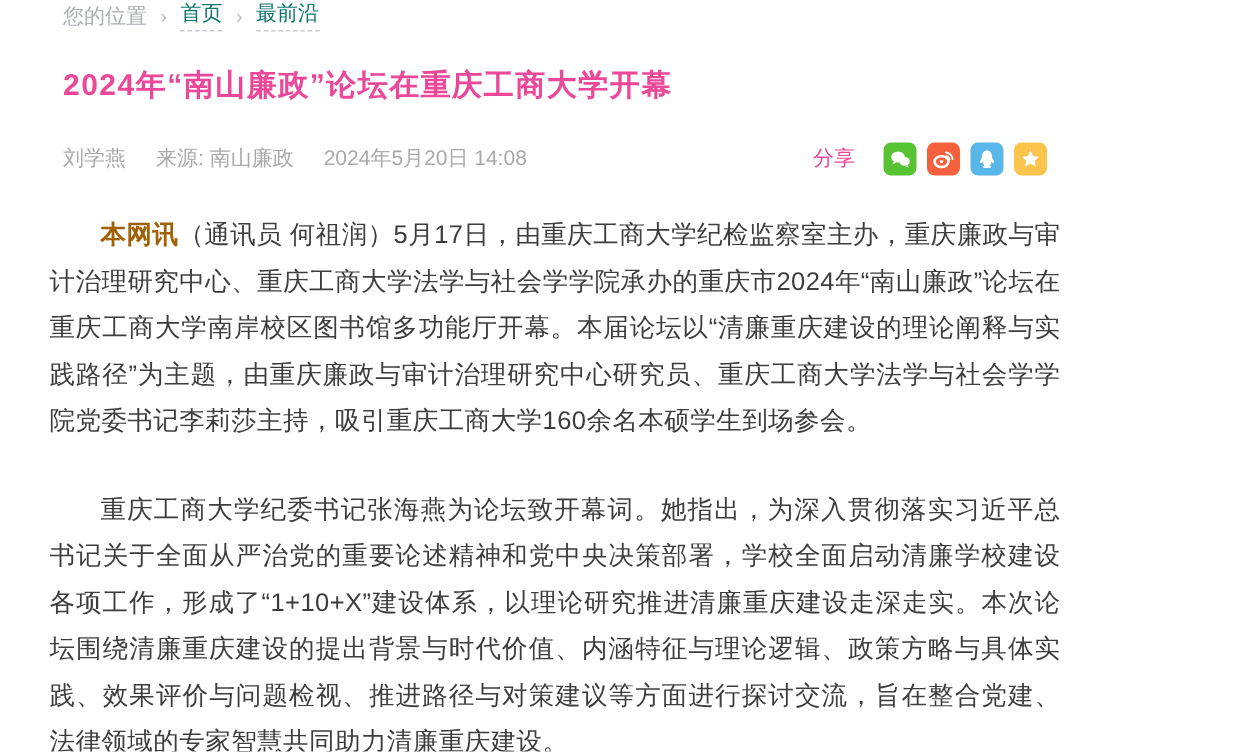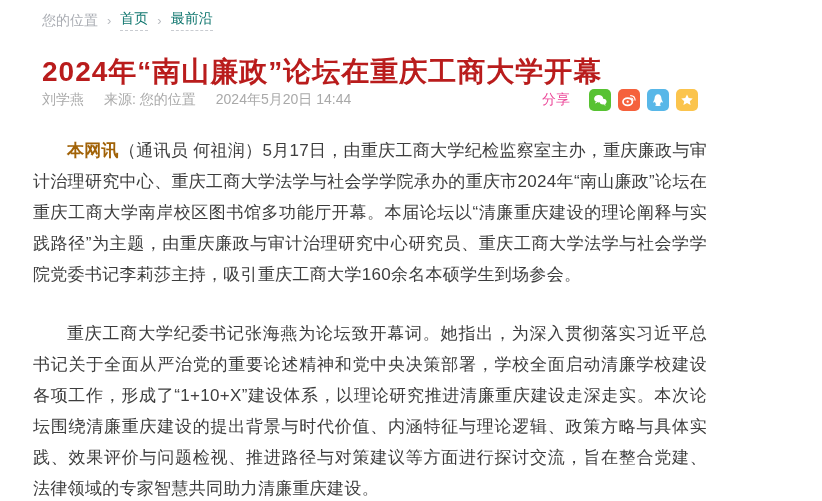"您的位置" .page { padding-top: 10px -> none }
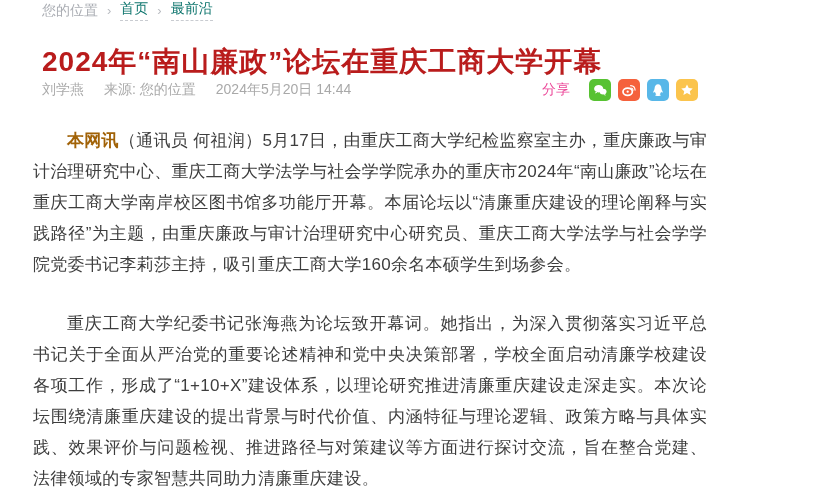"2024年“南山廉政”论坛在重庆工商大学开幕" .title { color: #b91c1c -> #ec4899; font-size: 28px -> 20px }
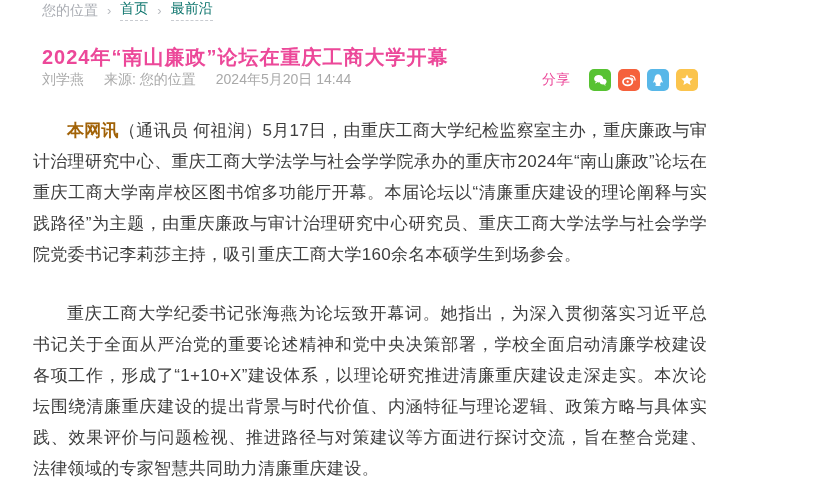"刘学燕" .meta { margin-top: none -> 26px }
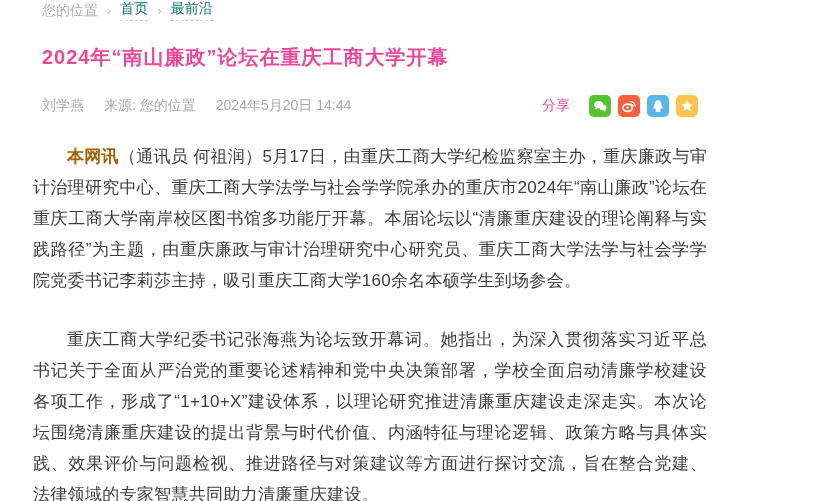"来源: 您的位置" span.meta-item { text: 您的位置 -> 南山廉政 }
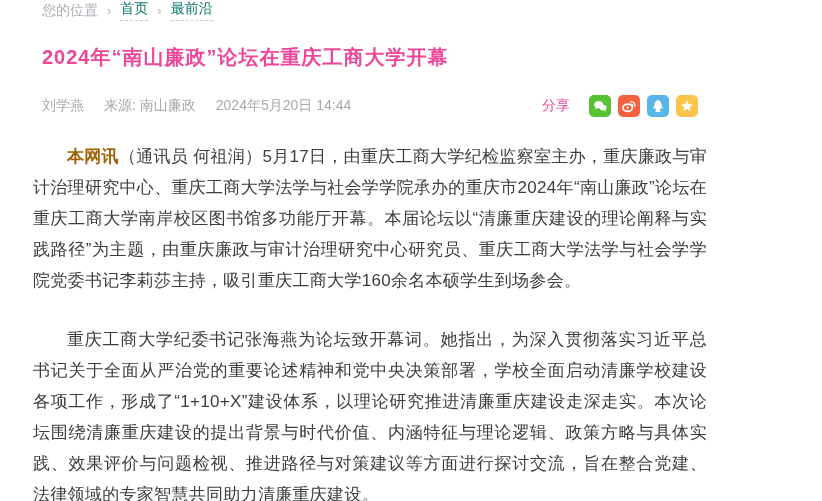"2024年5月20日 14:44" span.meta-item { text: 14:44 -> 14:08 }
